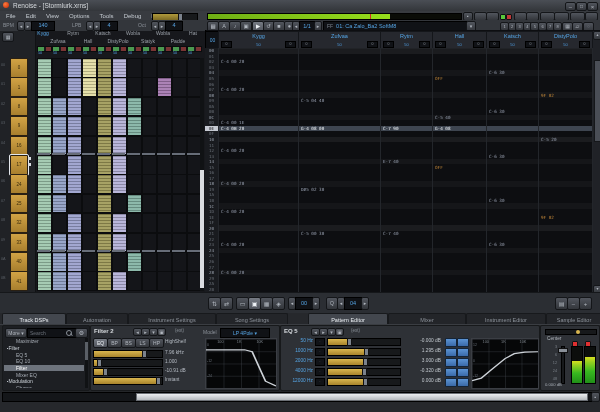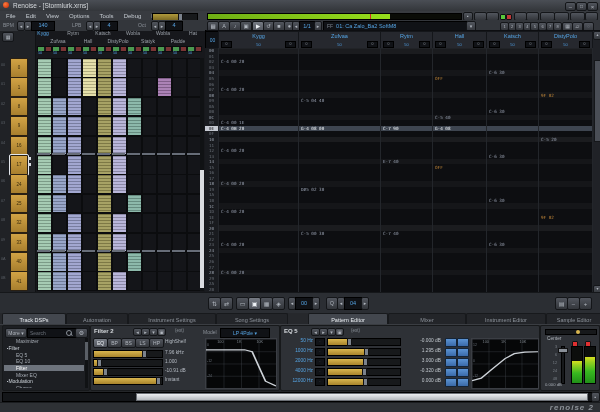"renoise 2" div.abs { html: <div> <div>renoise 2</div> </div> -> none }
